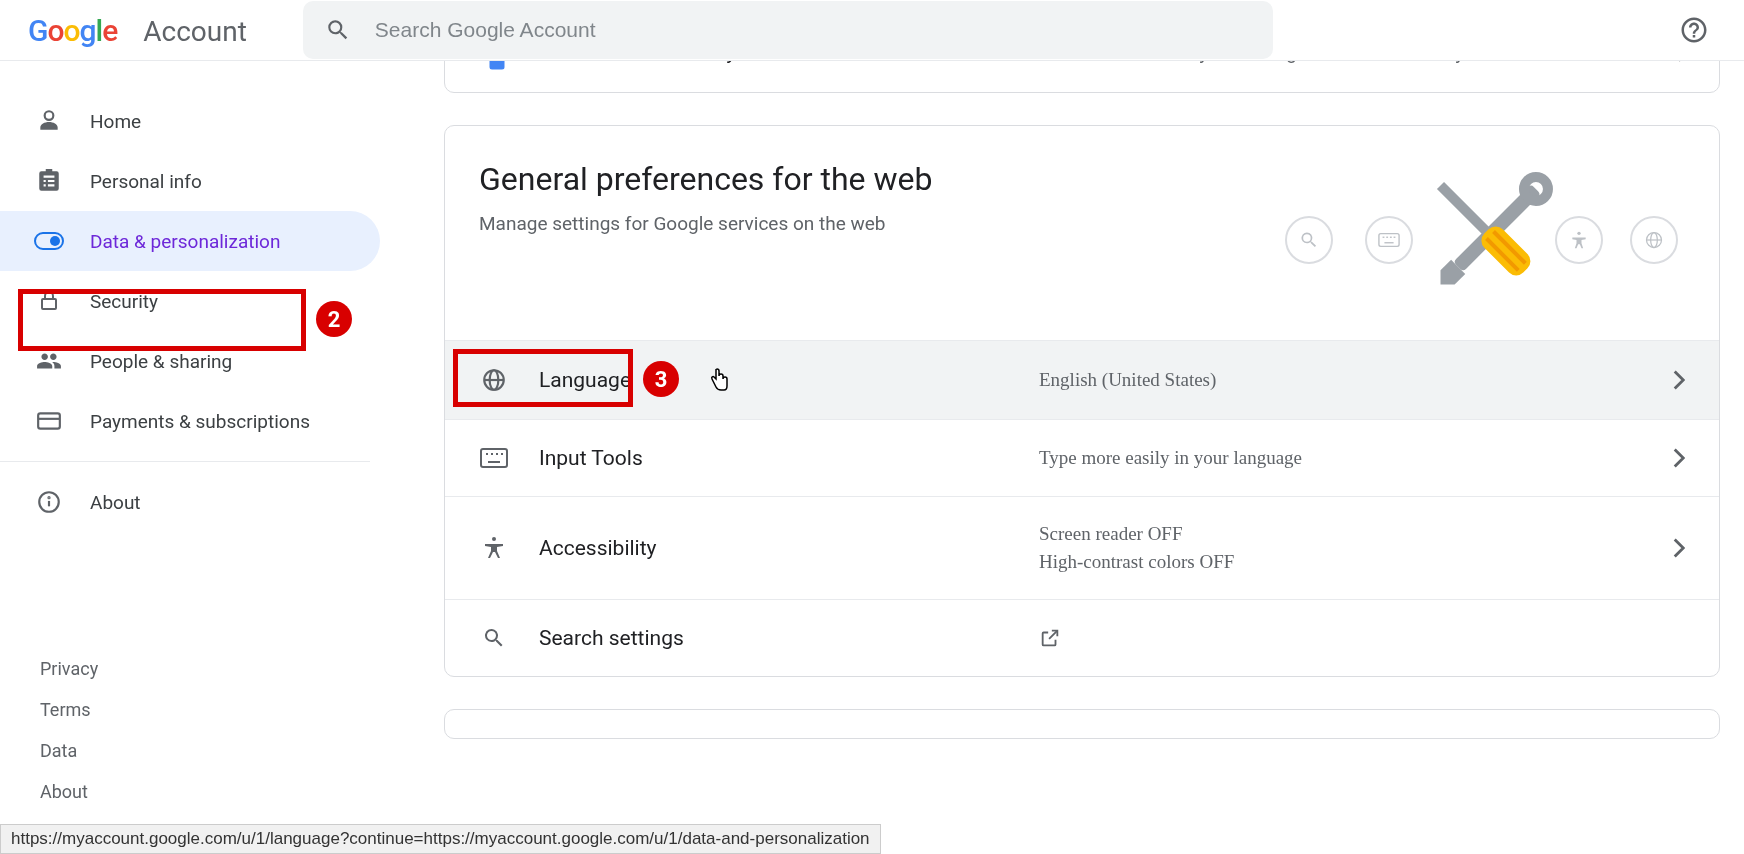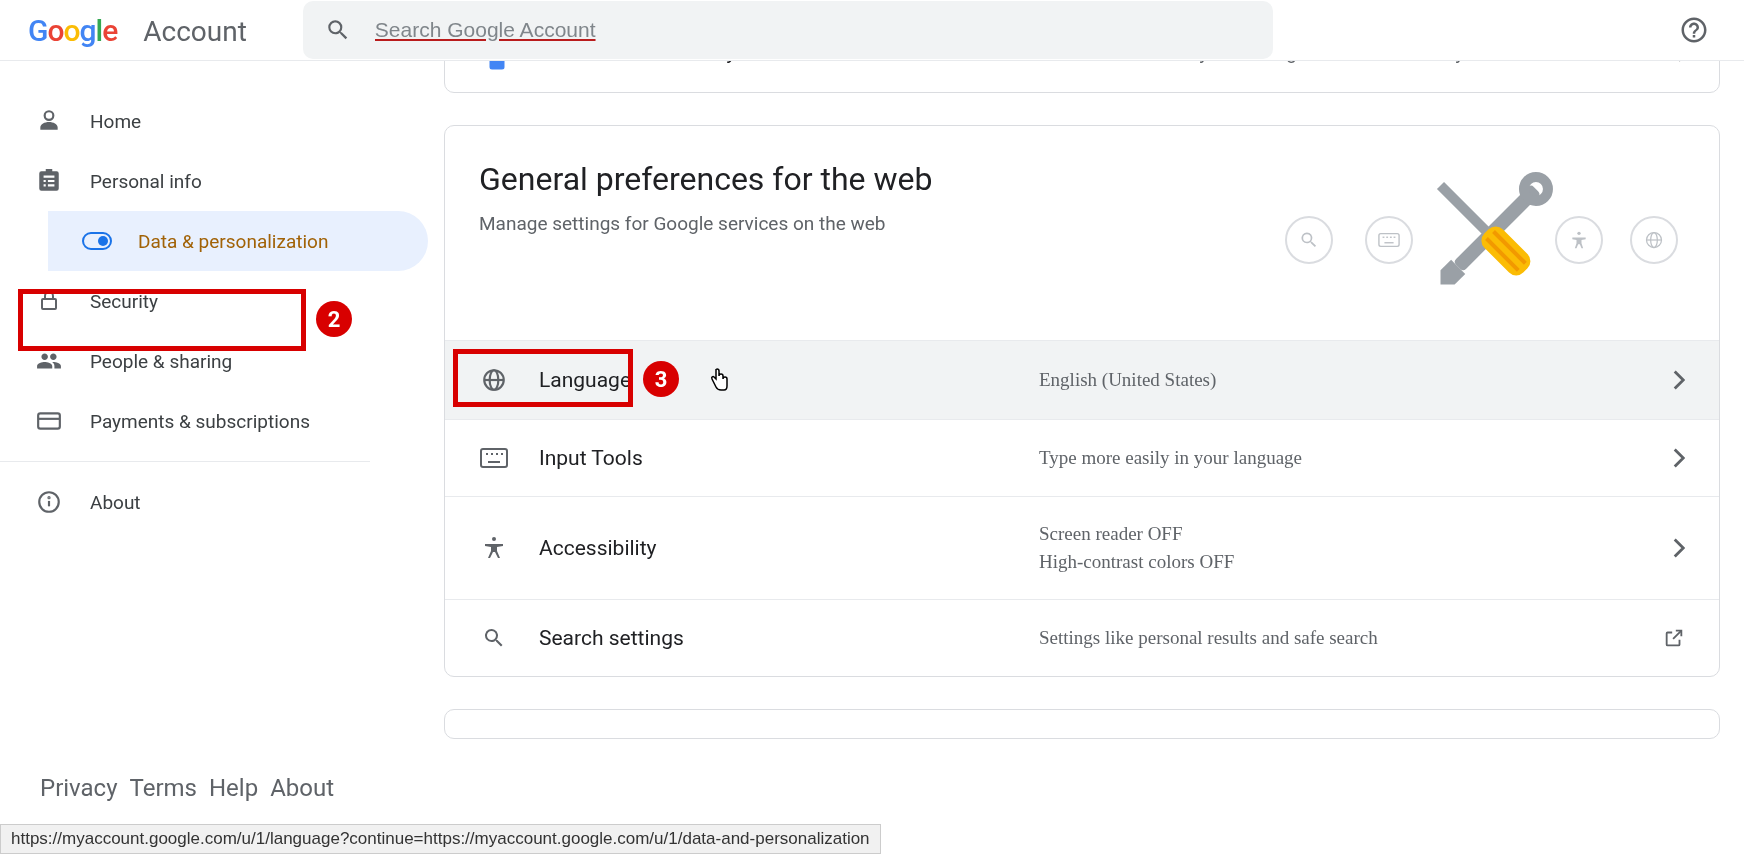"Search Google Account" .searchbar input { text-decoration: underline -> none }
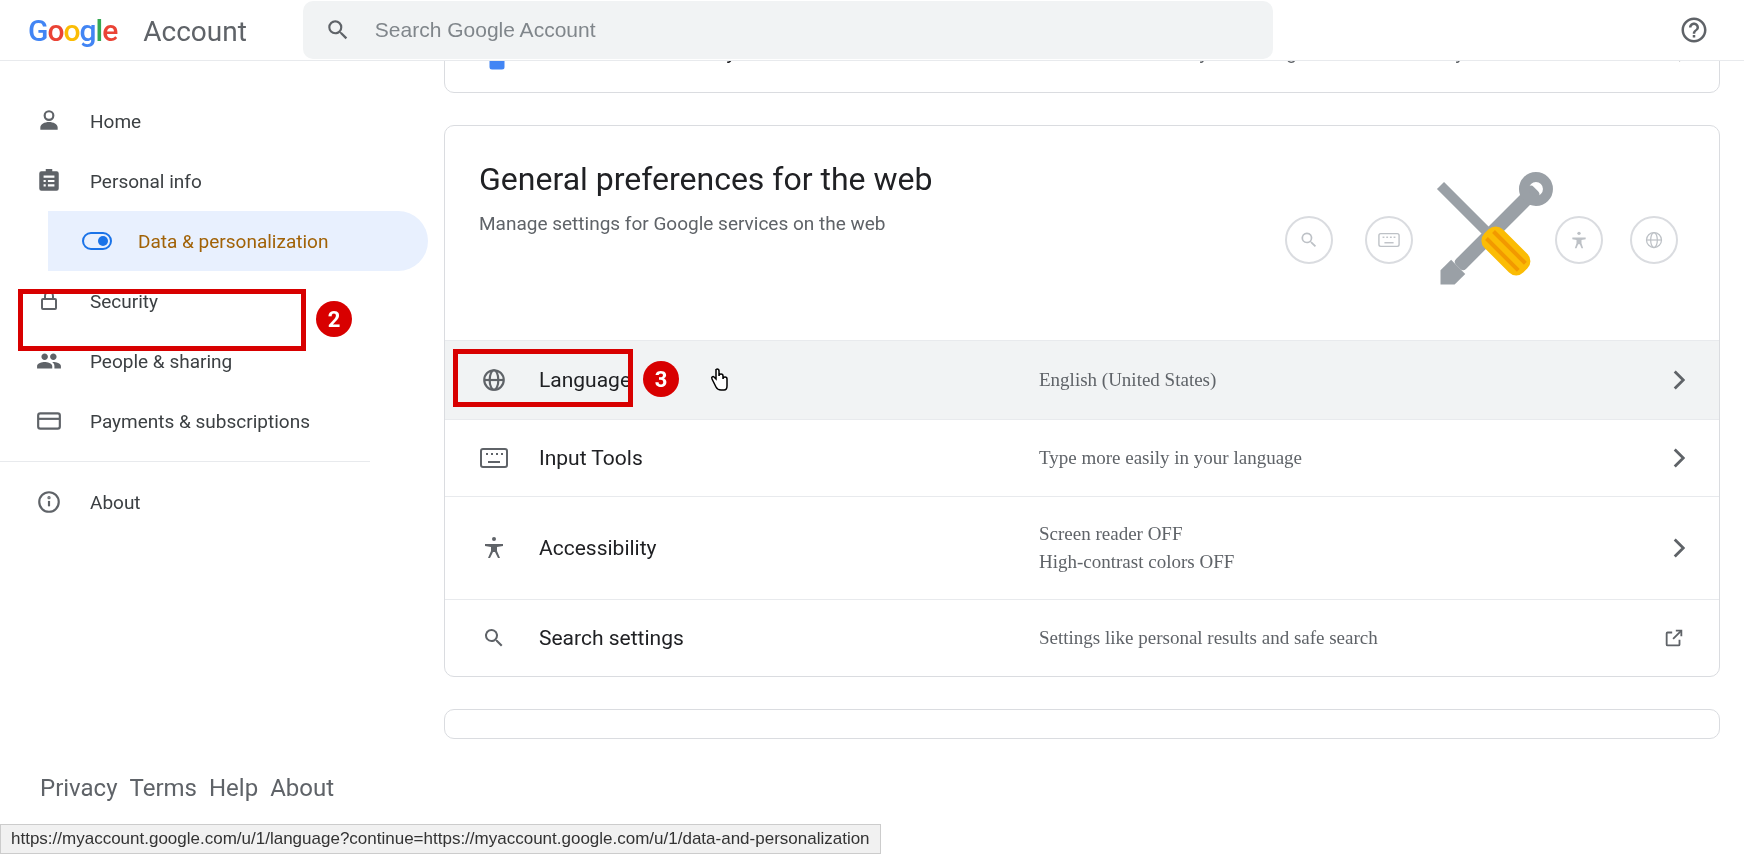"Data & personalization" .side-item.active { color: #a16207 -> #6d28d9; margin-left: 48px -> none }
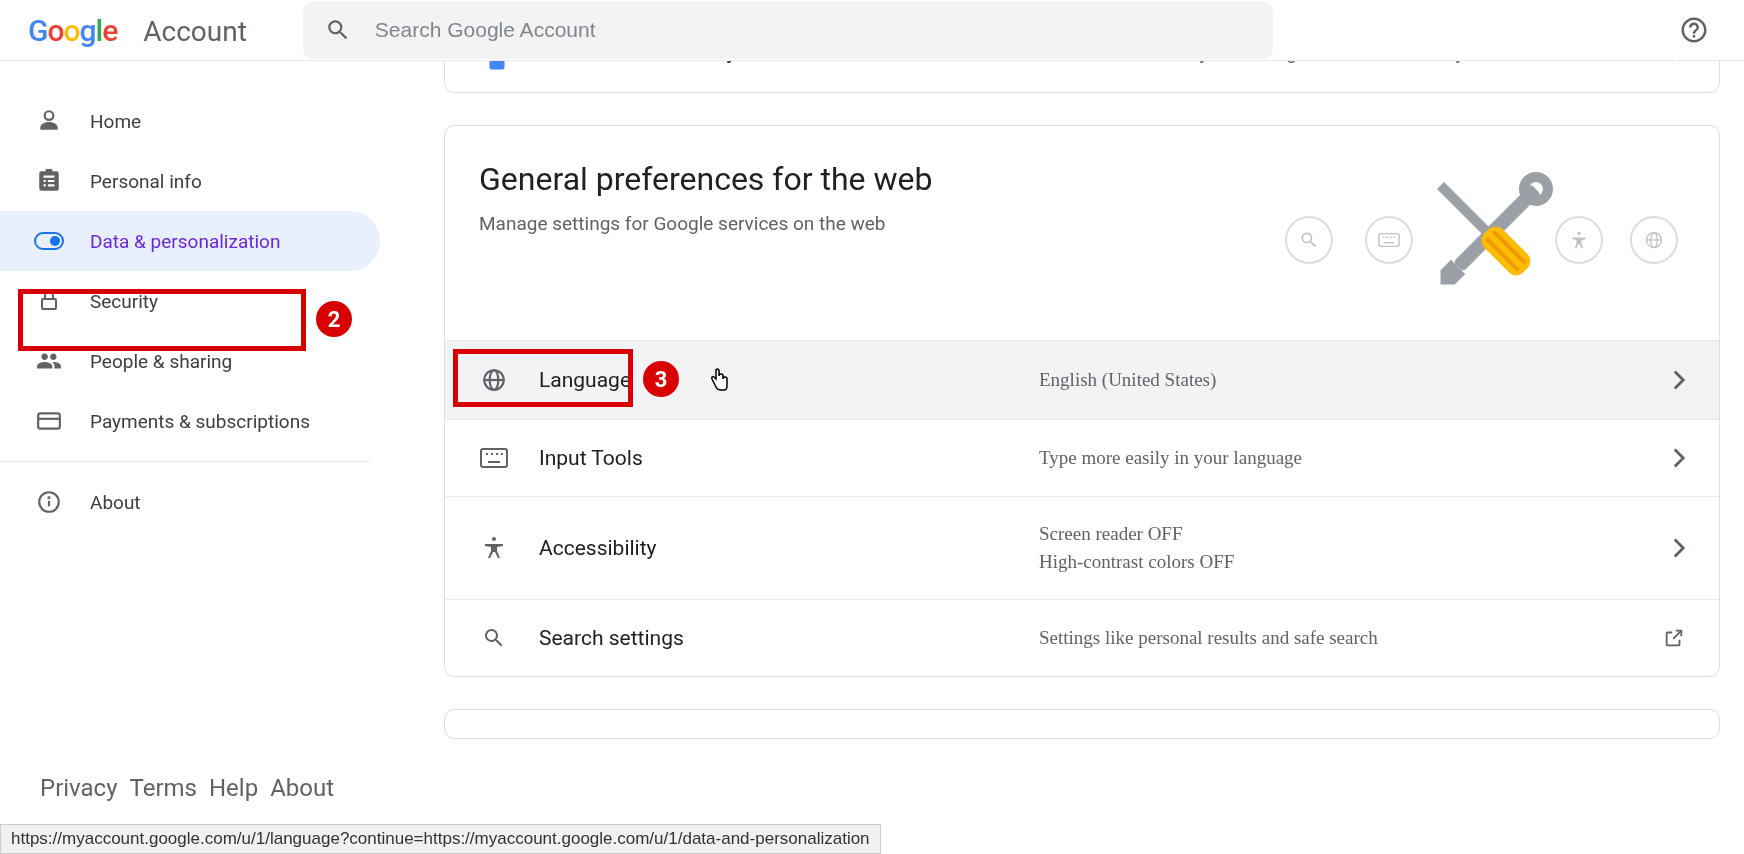"Settings like personal results and" span.pr-value { html: <span>Settings like personal results and safe search</span> -> none }
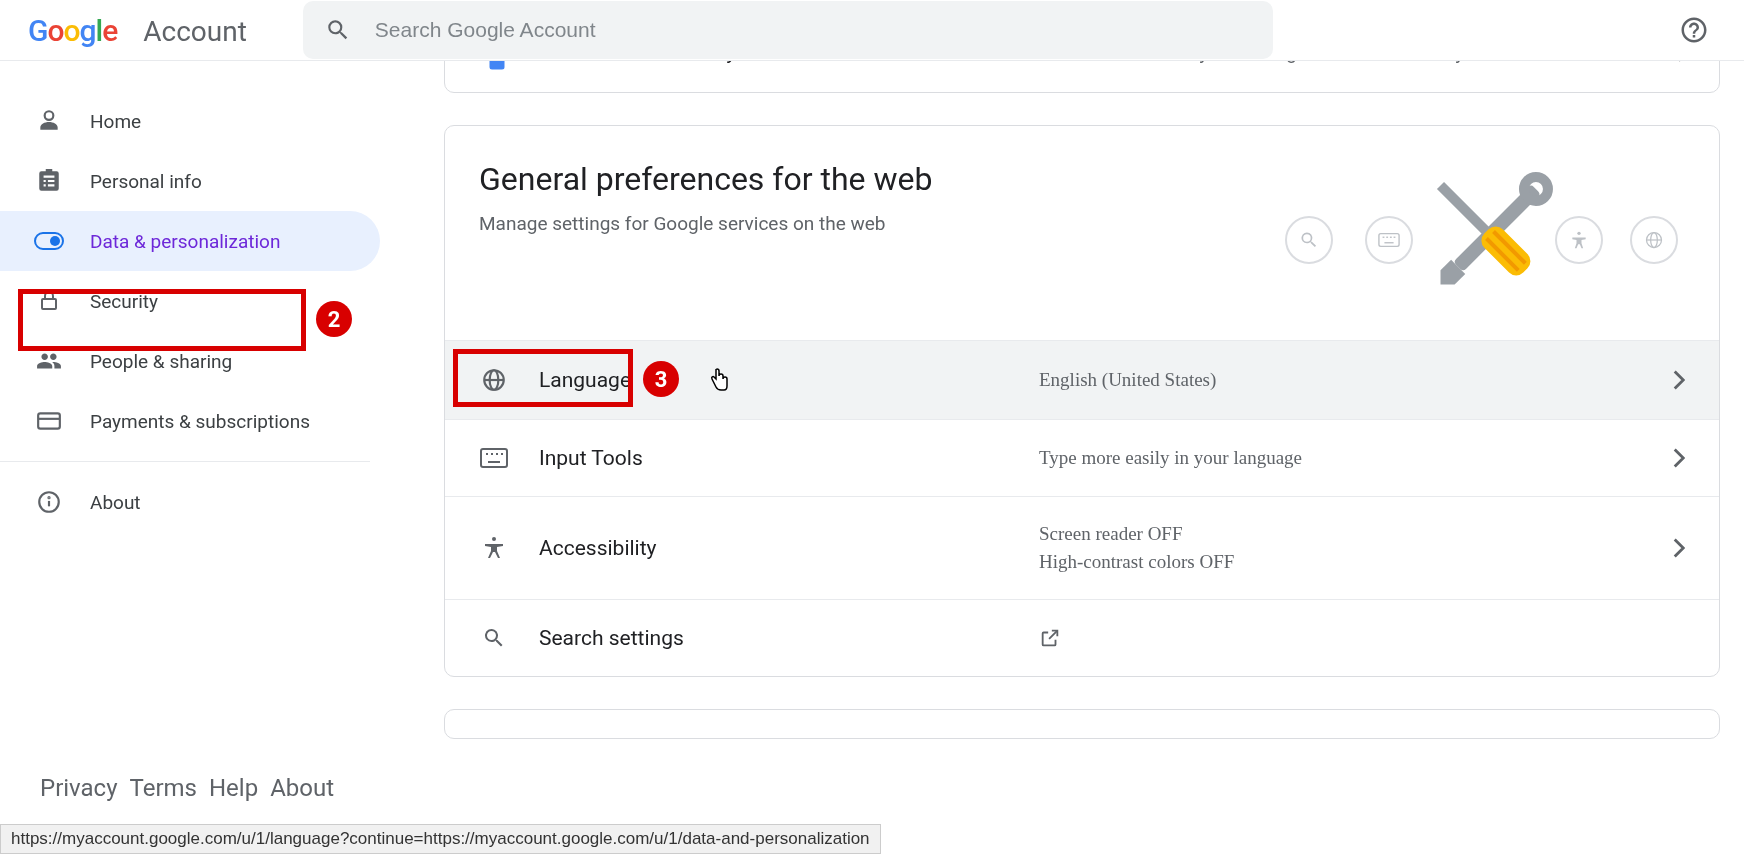"Privacy" .footer-links { flex-direction: none -> column; font-size: 24px -> 18px; gap: 12px -> 20px }
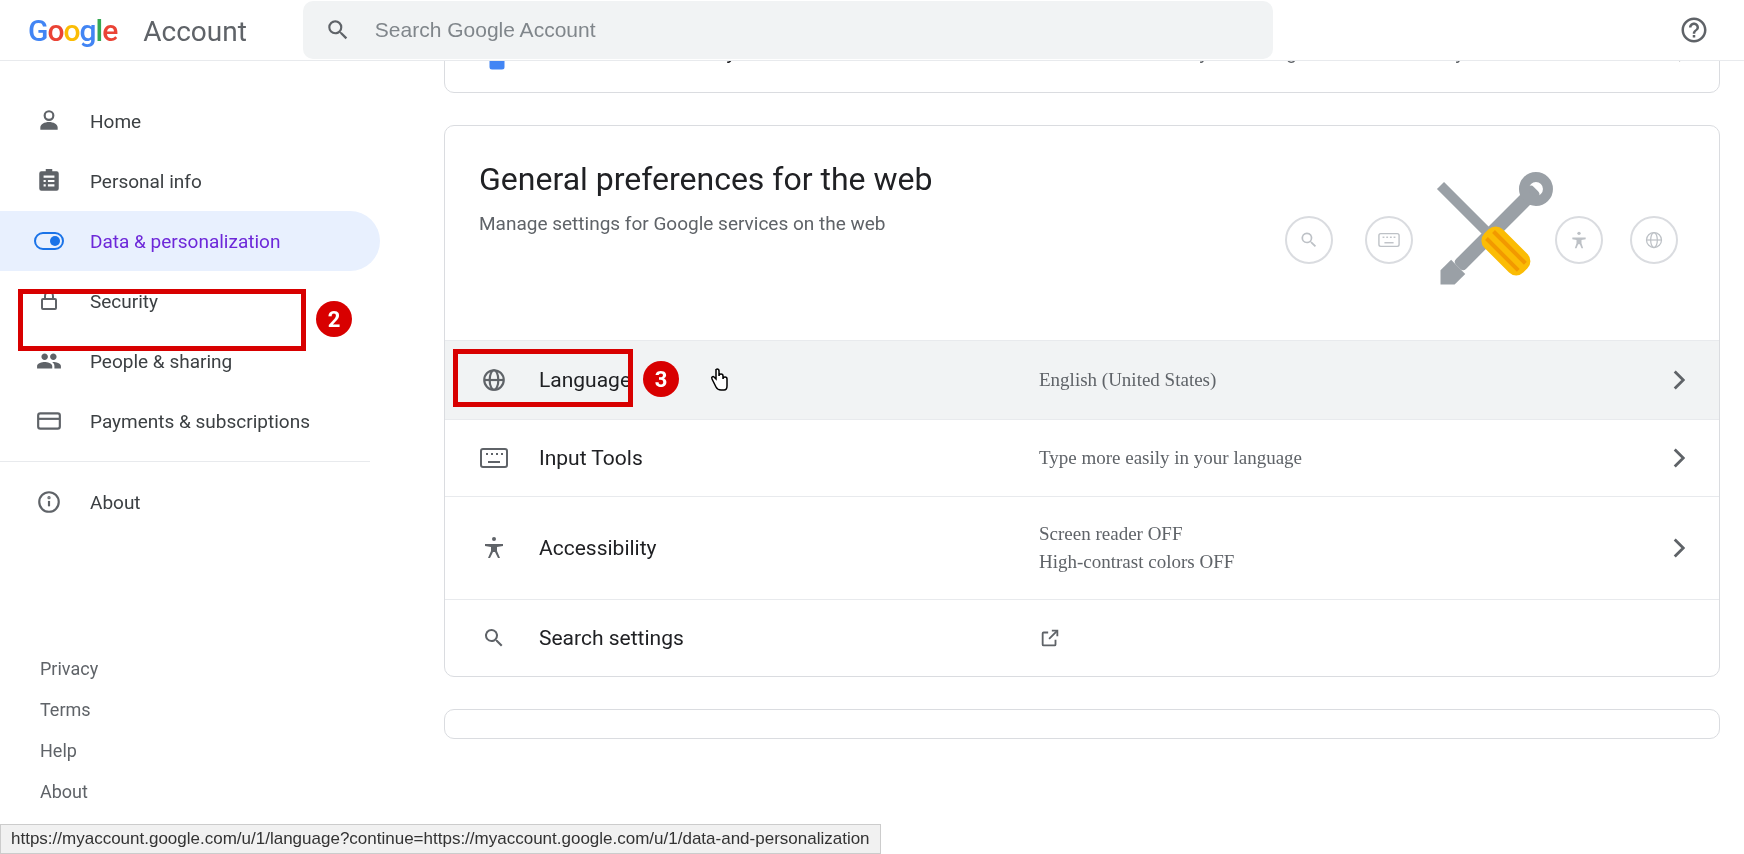"Help" span { text: Help -> Data }
